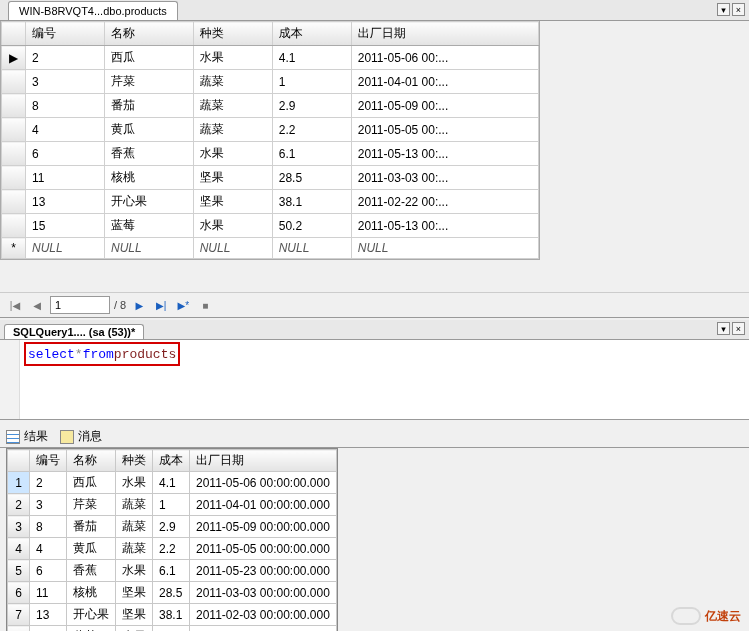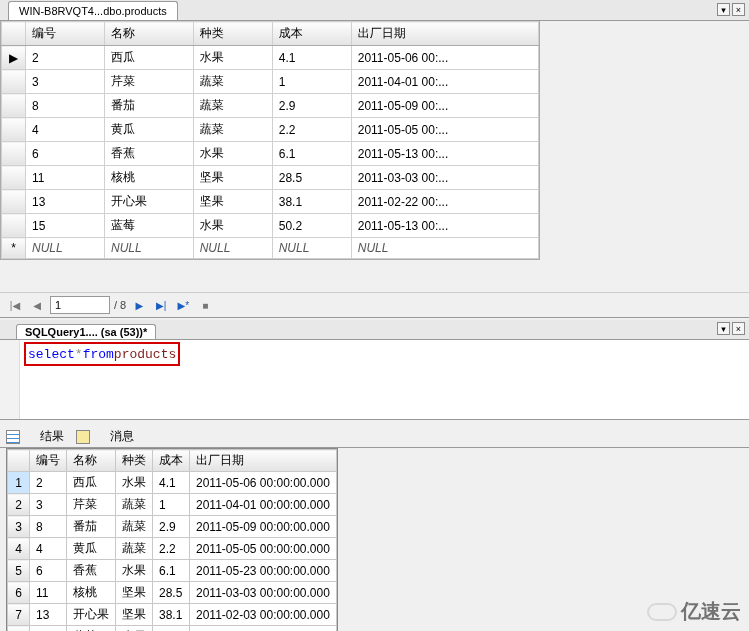"SQLQuery1.... (sa (53))*" .query-tabbar { padding-left: 16px -> 4px }
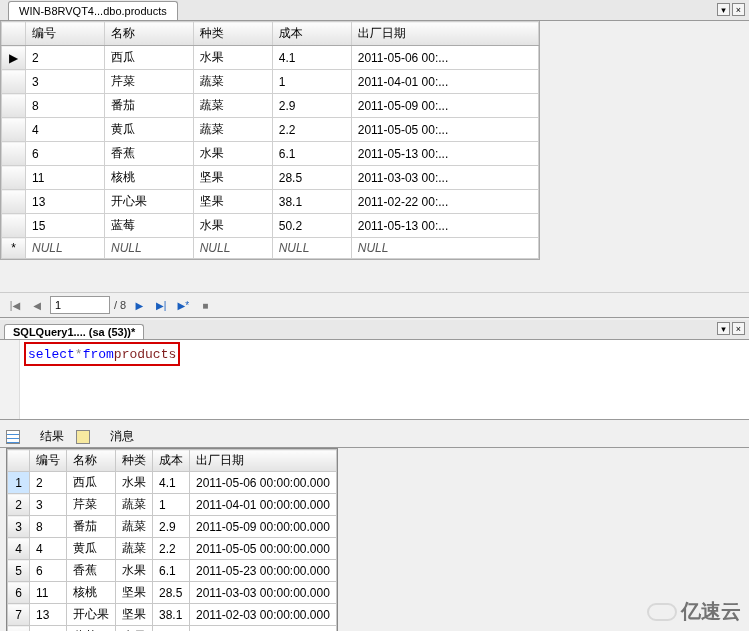"结果" .results-tabs .rt { gap: 20px -> 4px }
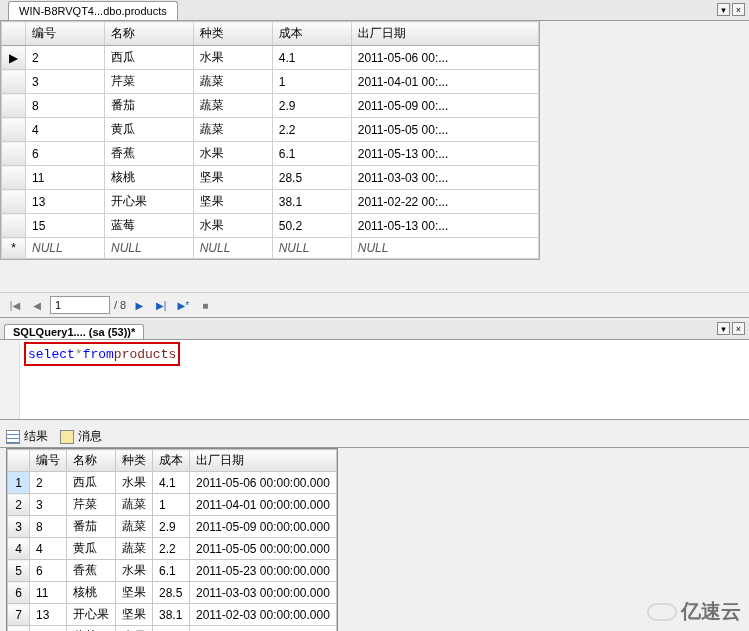"亿速云" .watermark { color: #737373 -> #c2410c; font-size: 20px -> 12px }
